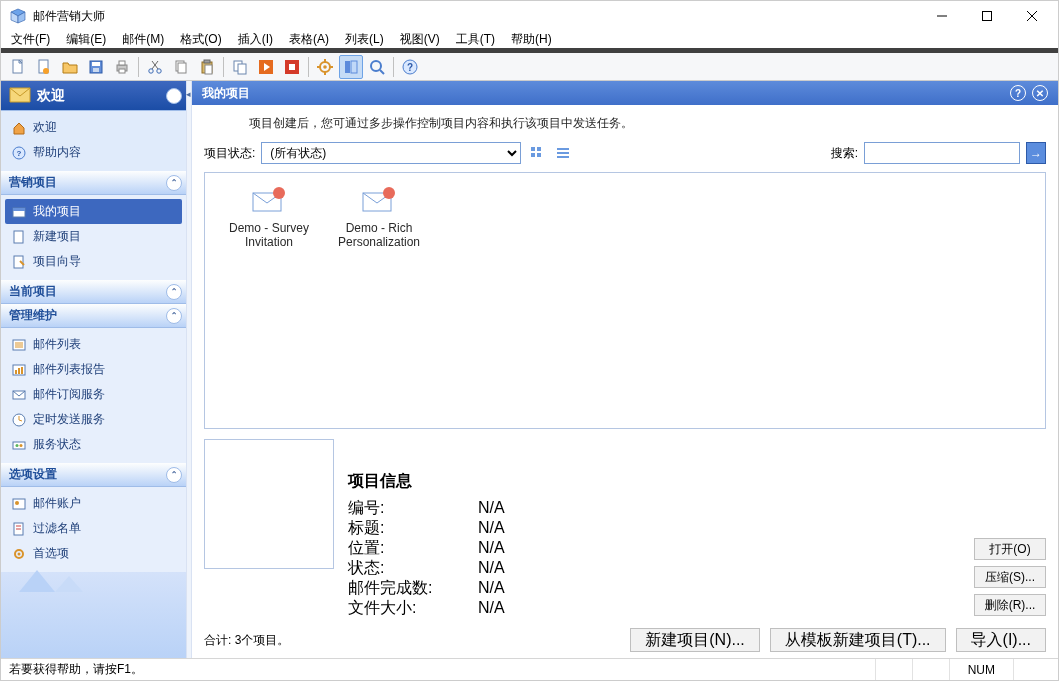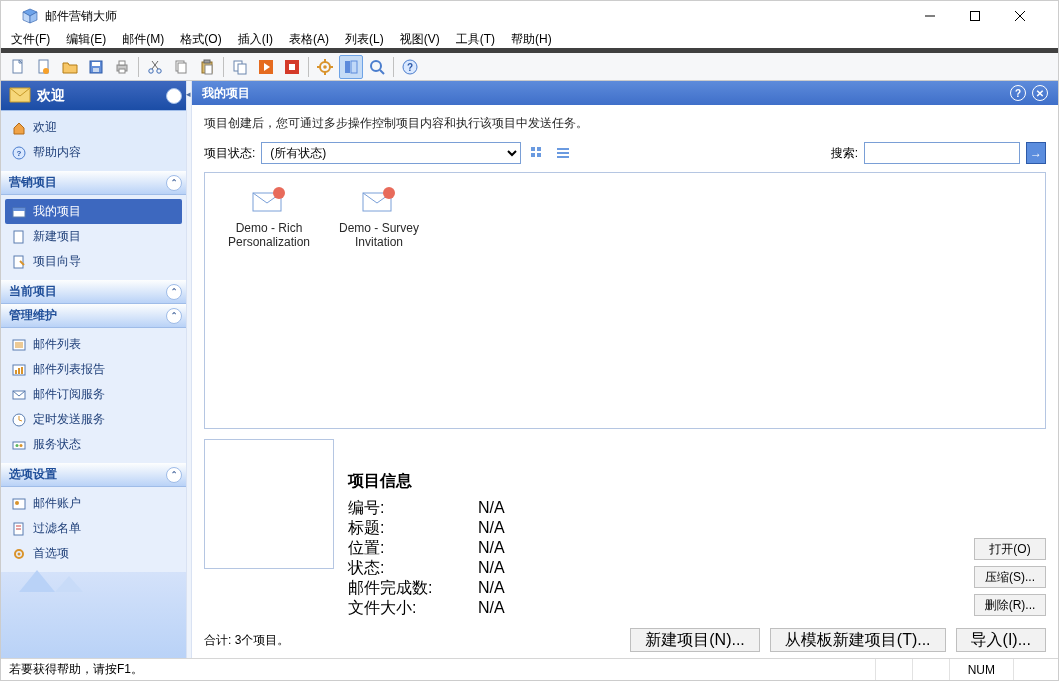"邮件营销大师" .titlebar { padding: 0 16px -> 0 4px }
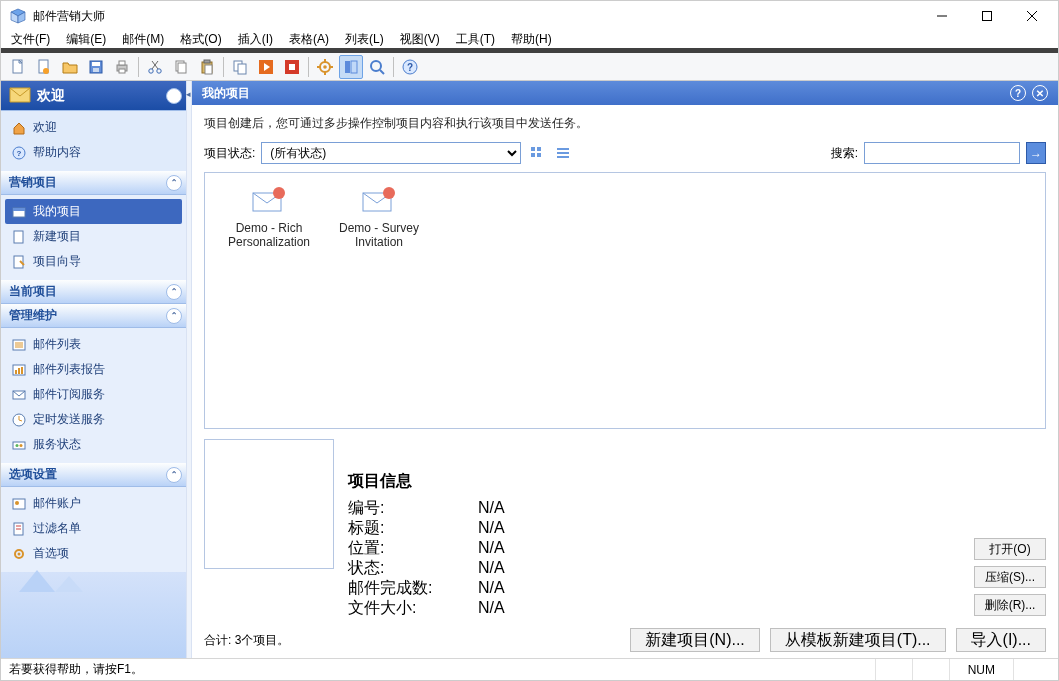"项目创建后，您可通过多步操作控制项目内容和执行该项目中发送任务。" .main-desc { margin-left: none -> 45px }
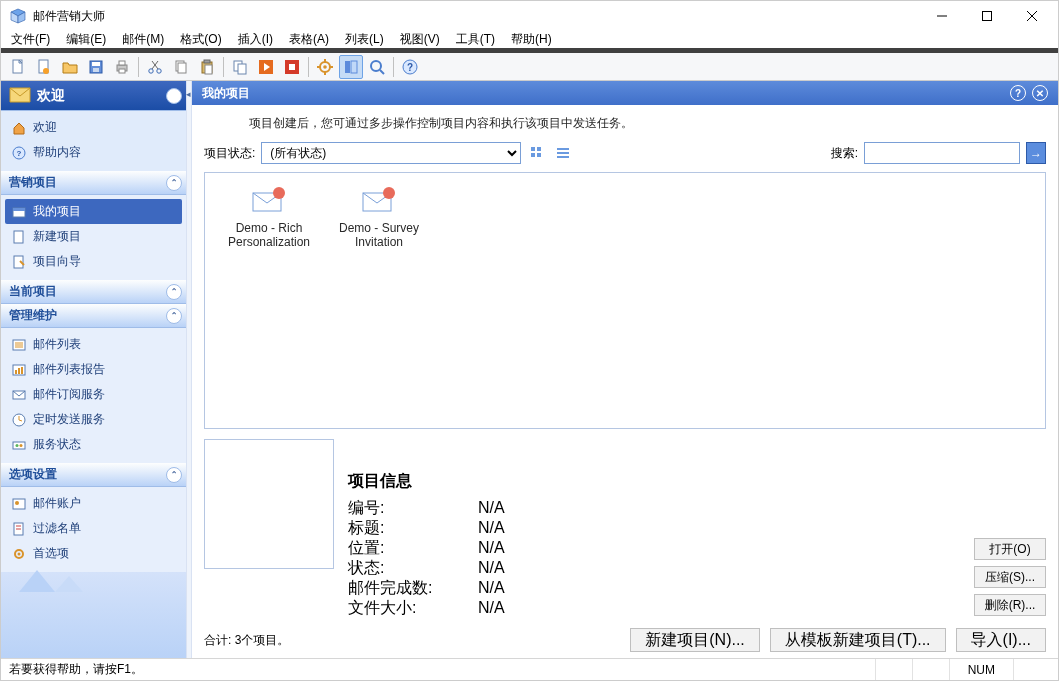"Demo - Rich Personalization" div.item { order: before "Demo - Survey Invitation" -> after "Demo - Survey Invitation" }
